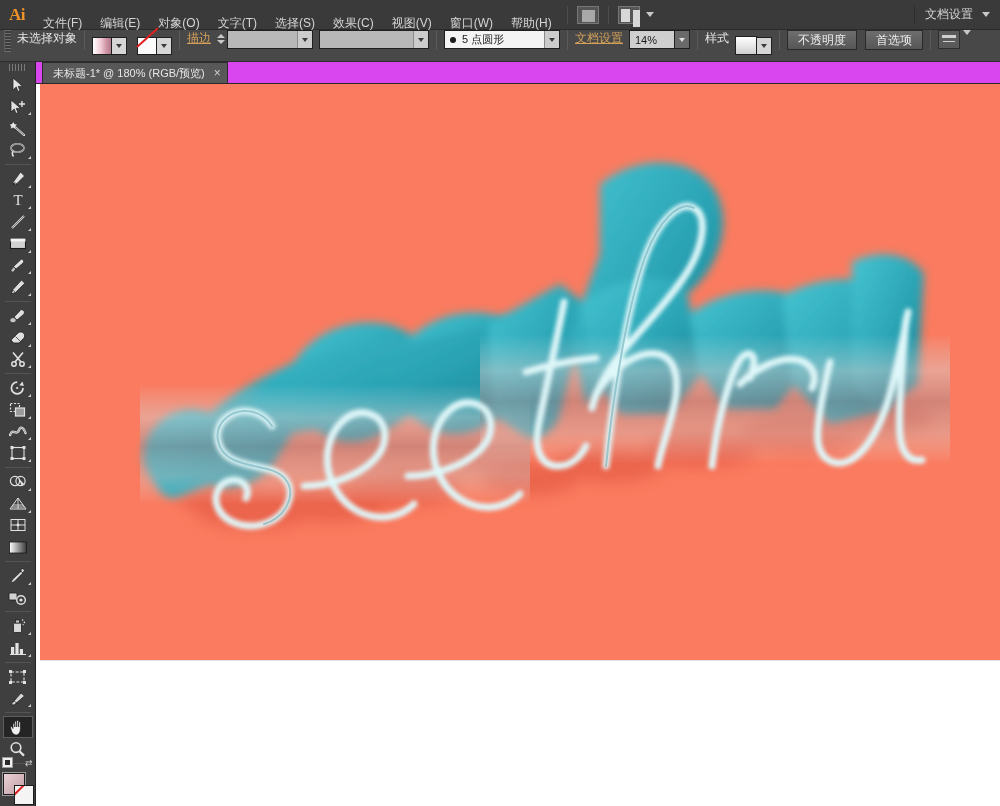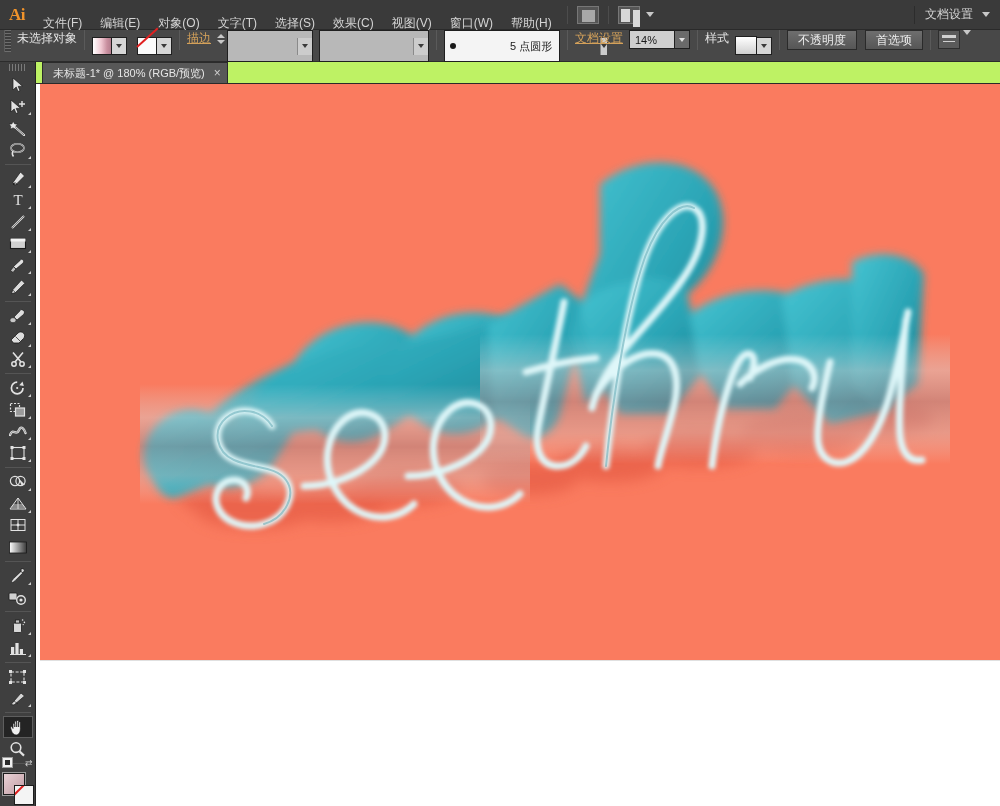"5 点圆形" .combo { gap: 48px -> none; height: 32px -> 19px }
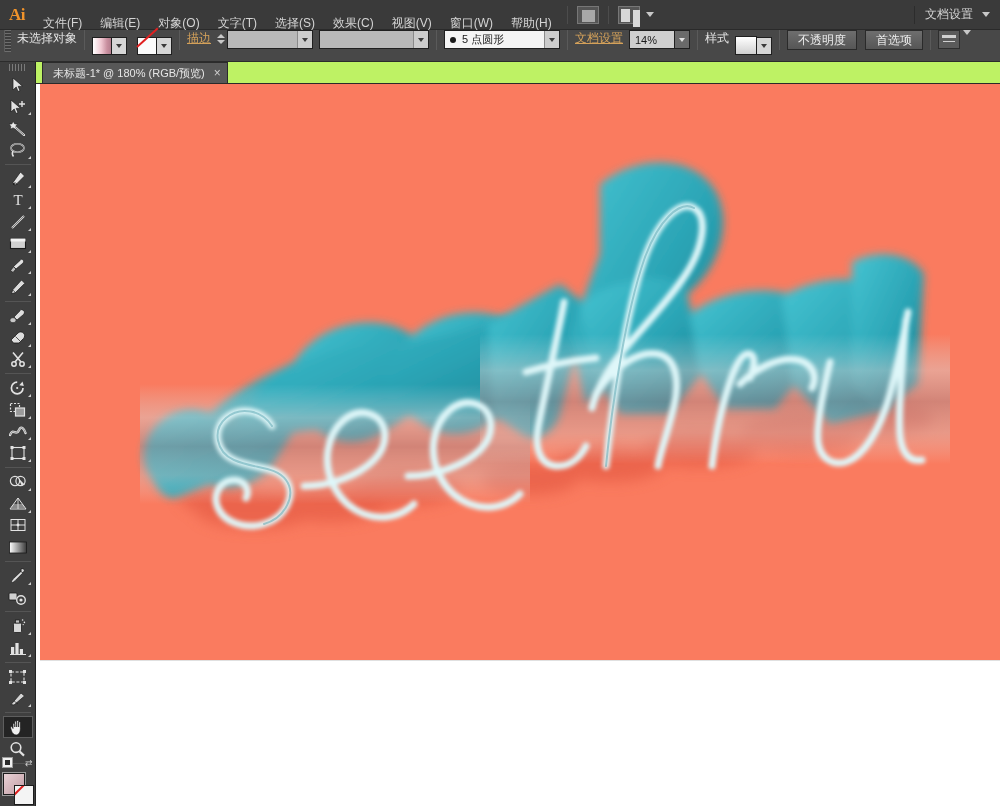"未标题-1* @ 180% (RGB/预览)" .tabstrip { background: #bef264 -> #d946ef }
